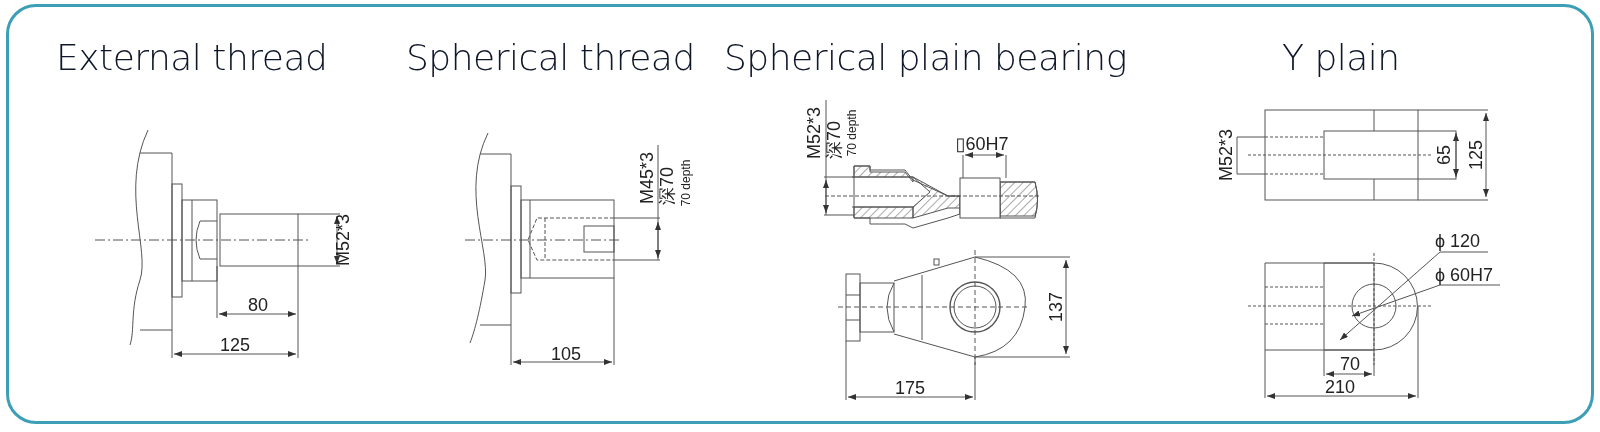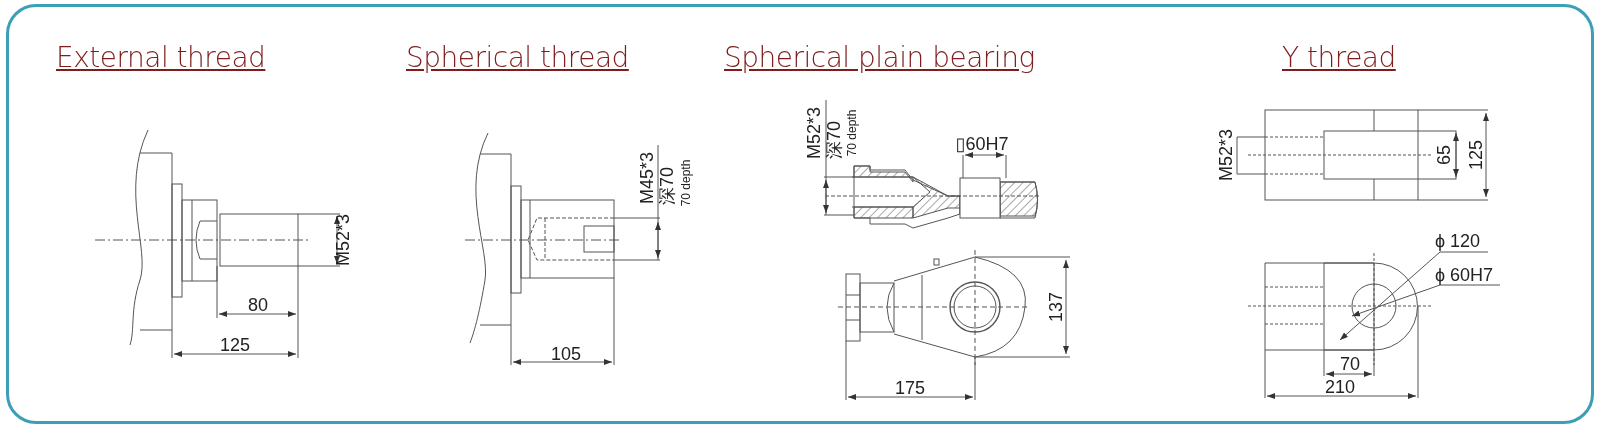"External thread" .title { color: #7f1d1d -> #0f172a; font-size: 28px -> 36px; text-decoration: underline -> none }
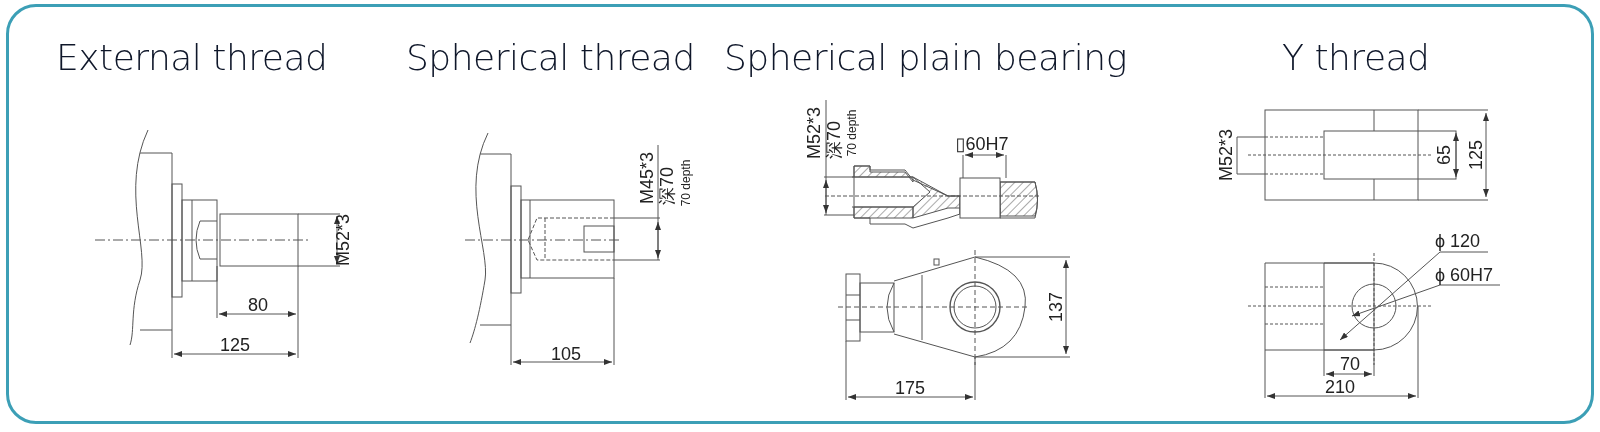"Y thread" div.title { text: thread -> plain }
